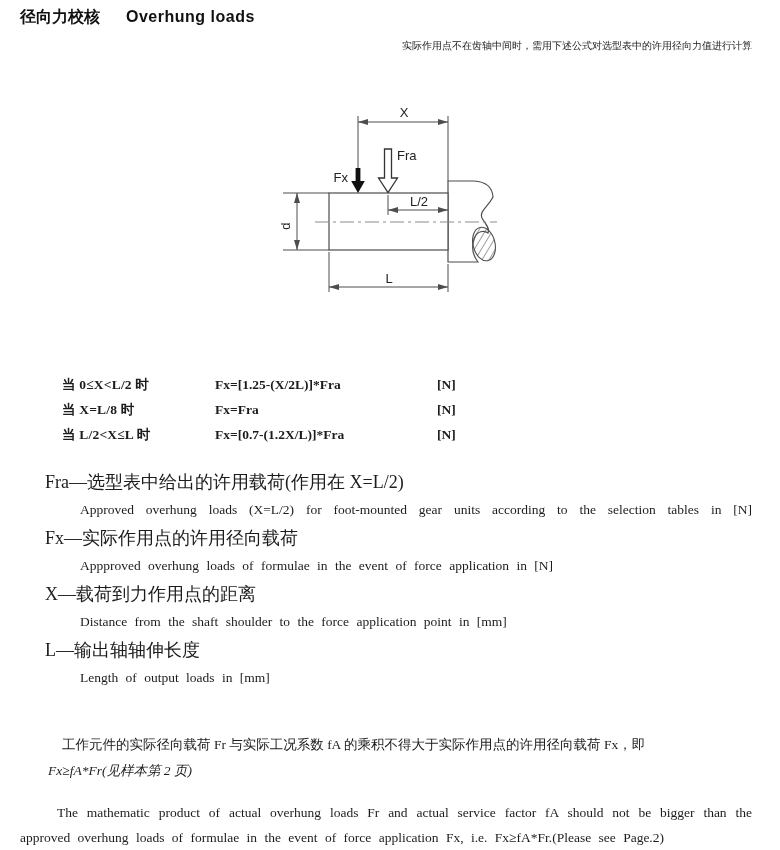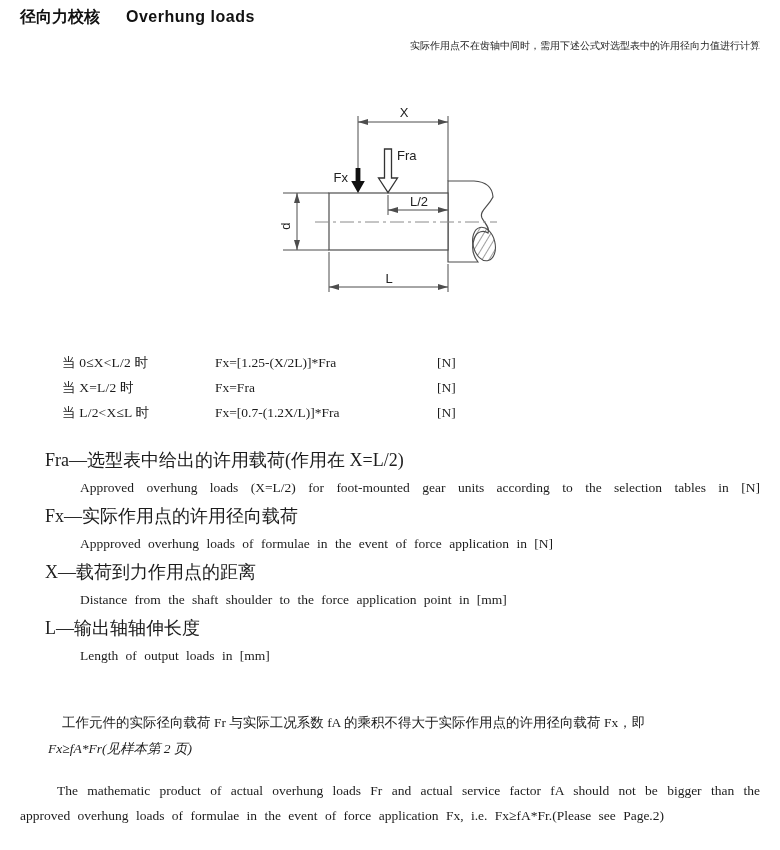"径向力校核 Overhung loads" .page { padding: 7px 20px 0 20px -> 7px 28px 0 20px }
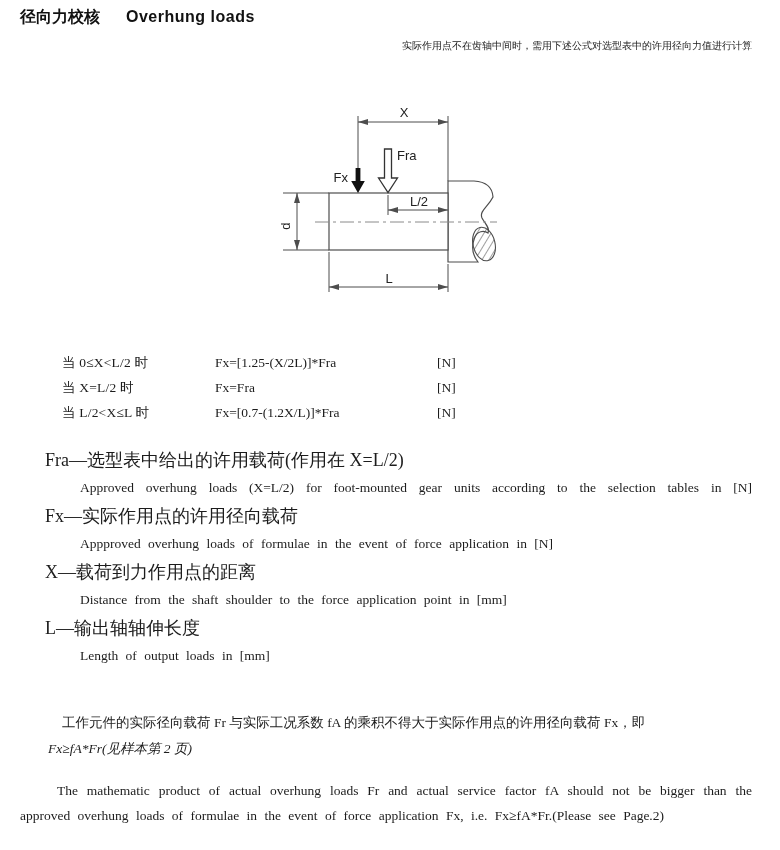"当 0≤X<L/2 时" .formula-block { font-weight: none -> bold; margin-top: 46px -> 68px }
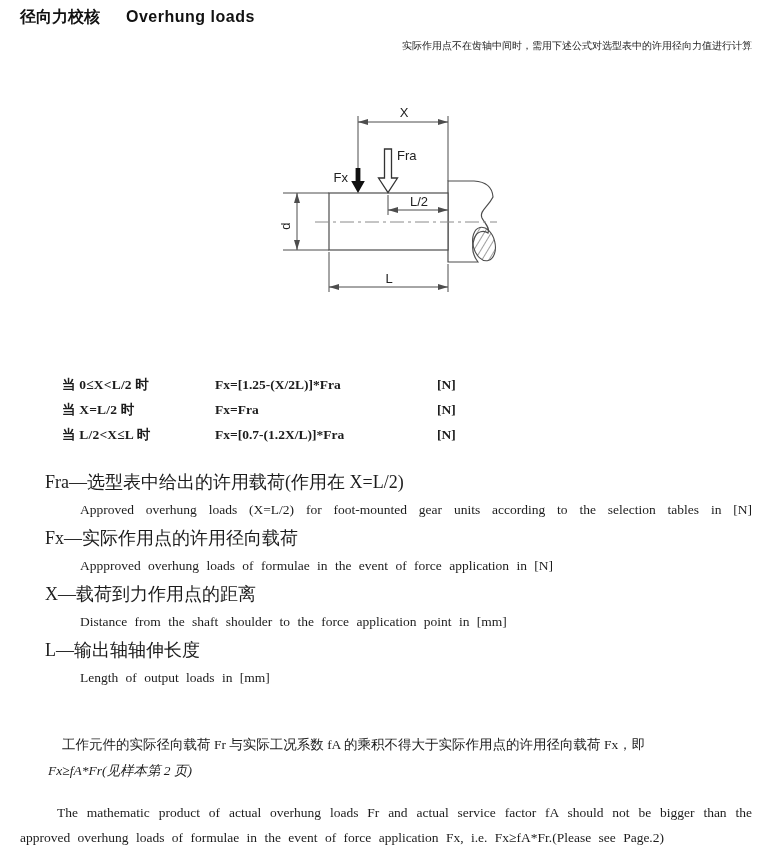"当 X=L/2 时" span.cond { text: L/2 -> L/8 }
